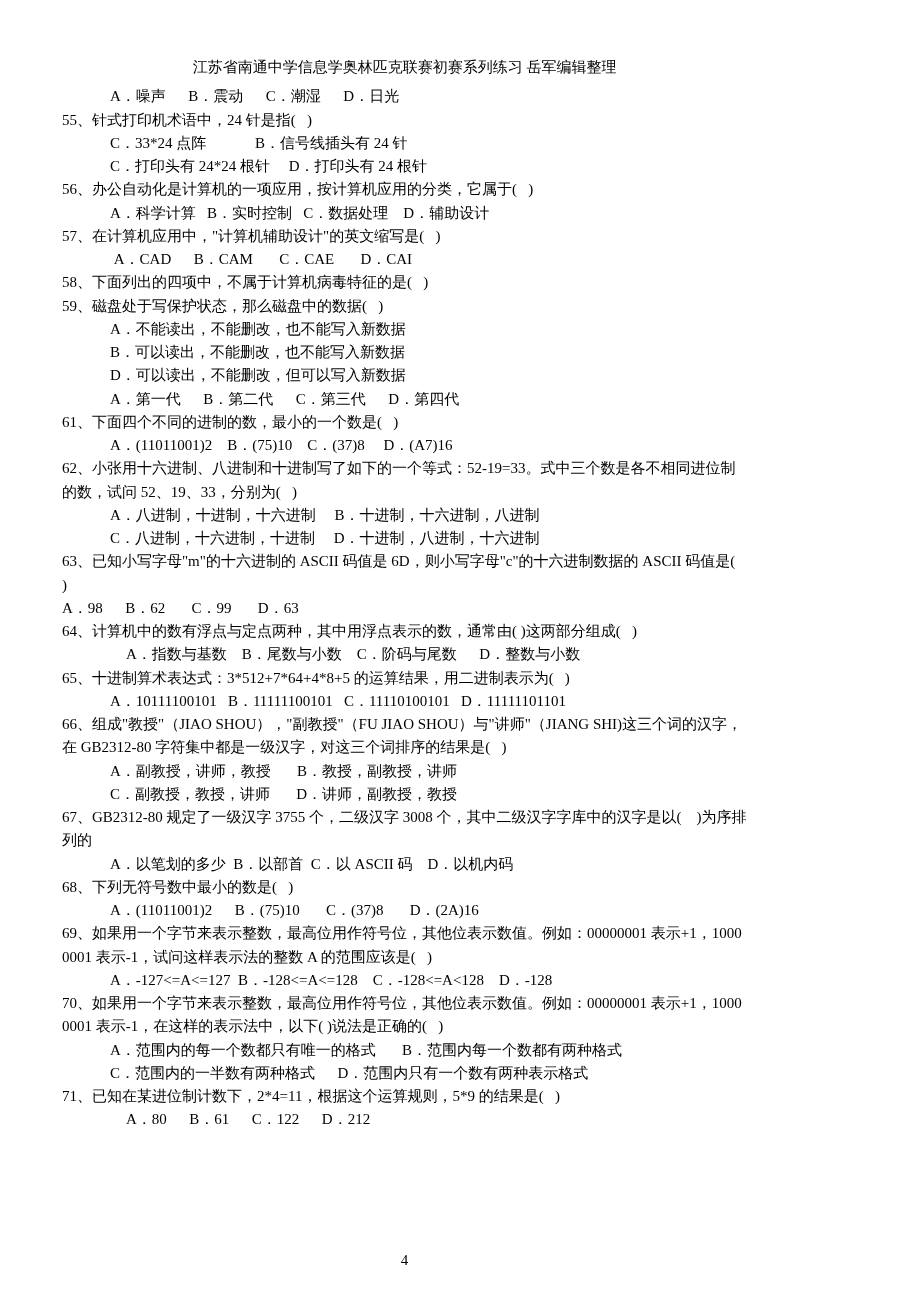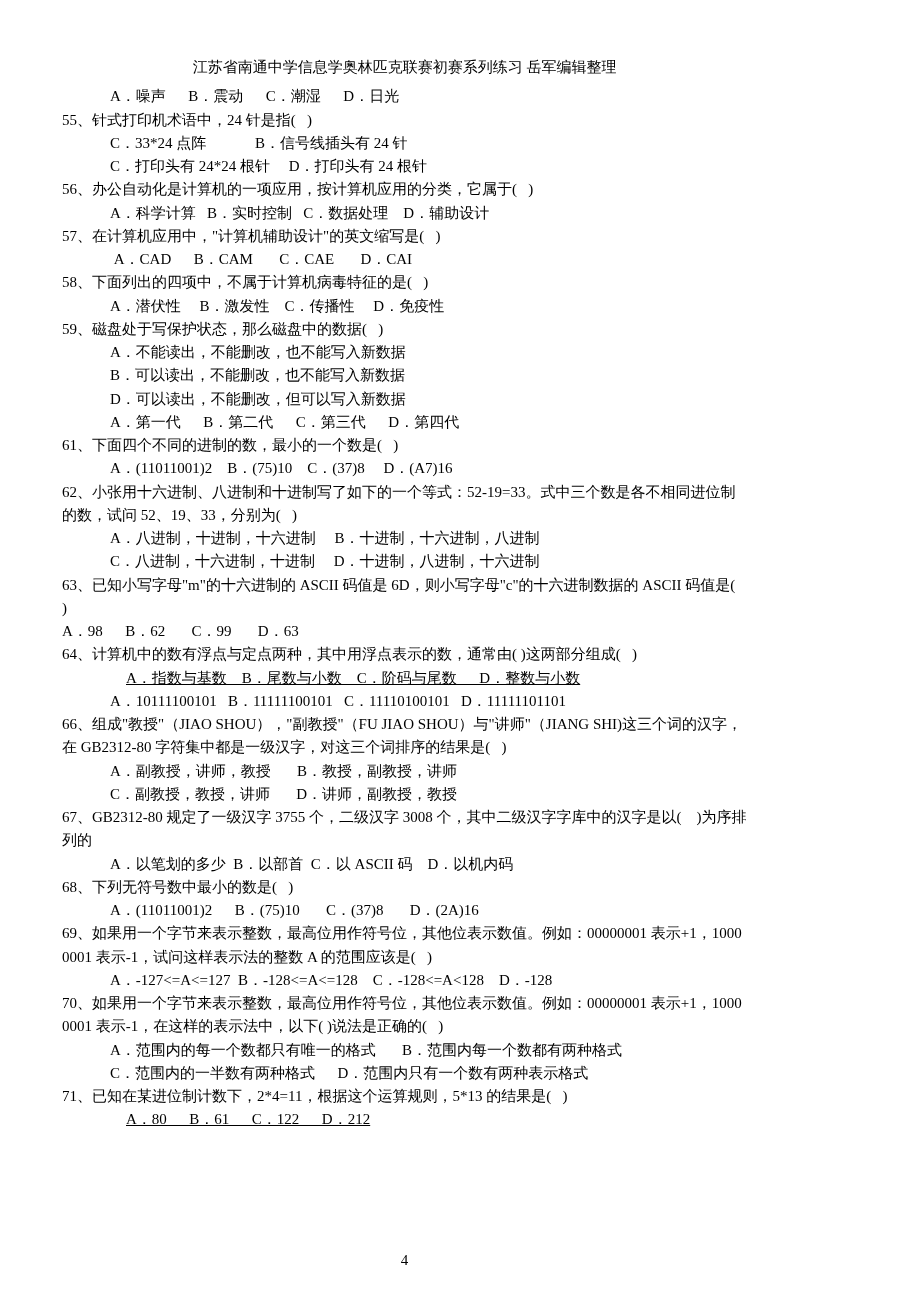"A．潜伏性 B．激发性 C．传播性 D．免疫性" div.line { html: <div>A．潜伏性 B．激发性 C．传播性 D．免疫性</div> -> none }
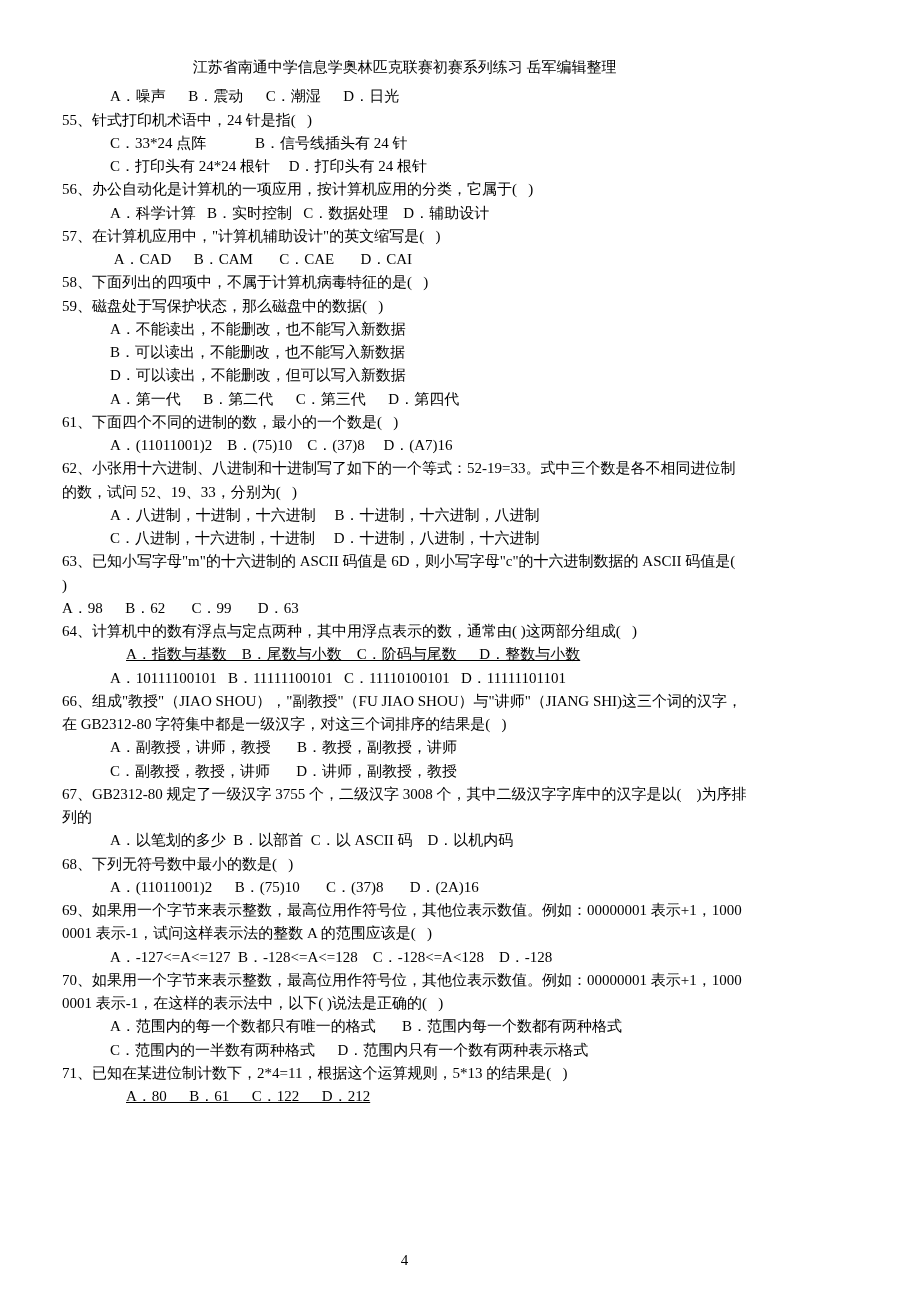"A．指数与基数 B．尾数与小数 C．阶码与尾数 D．整数与小数" .indent2 { text-decoration: underline -> none }
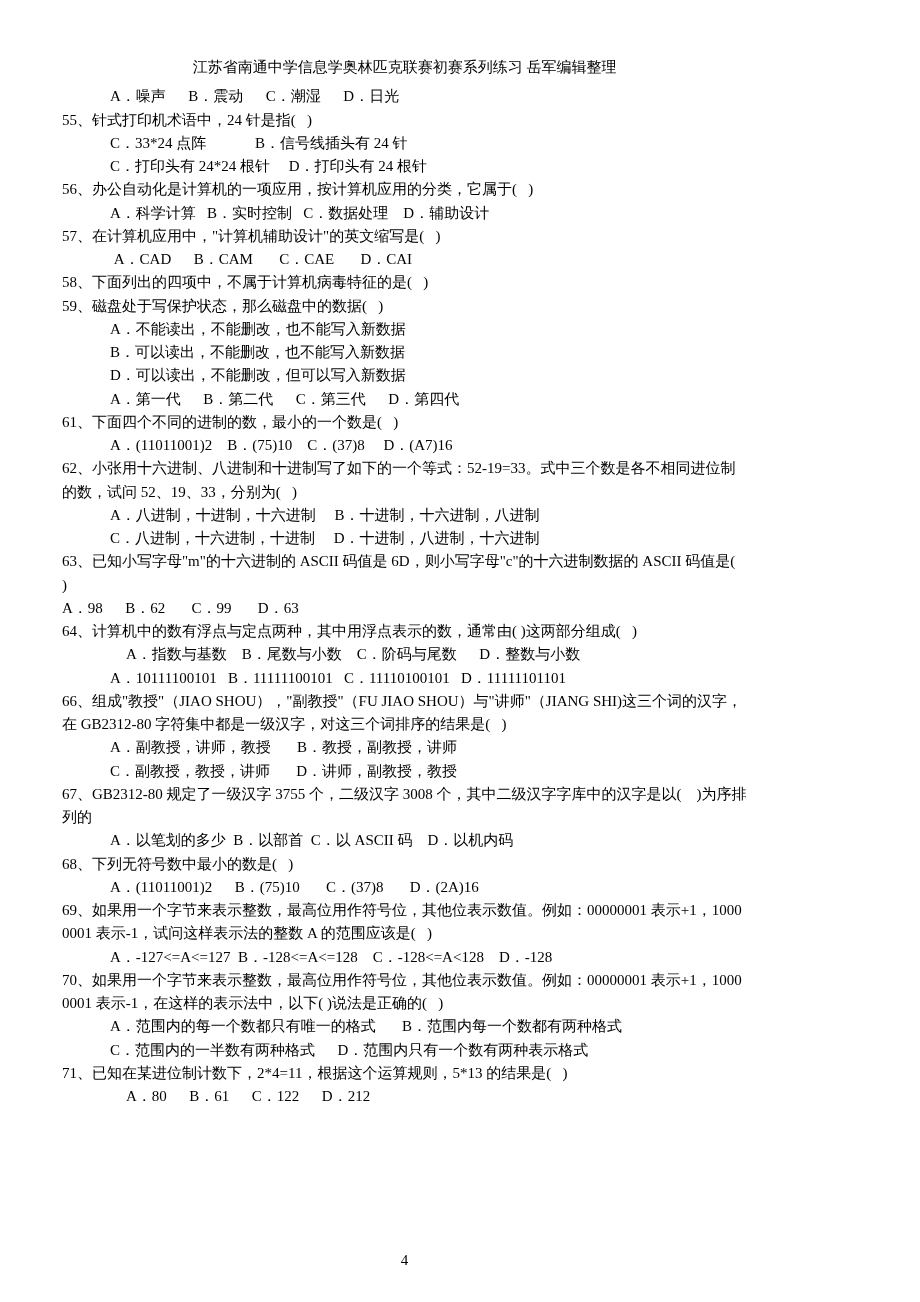"65、十进制算术表达式：3*512+7*64+4*8+5" div.line { html: none -> <div>65、十进制算术表达式：3*512+7*64+4*8+5 的运算结果，用二进制表示为( )</div> }
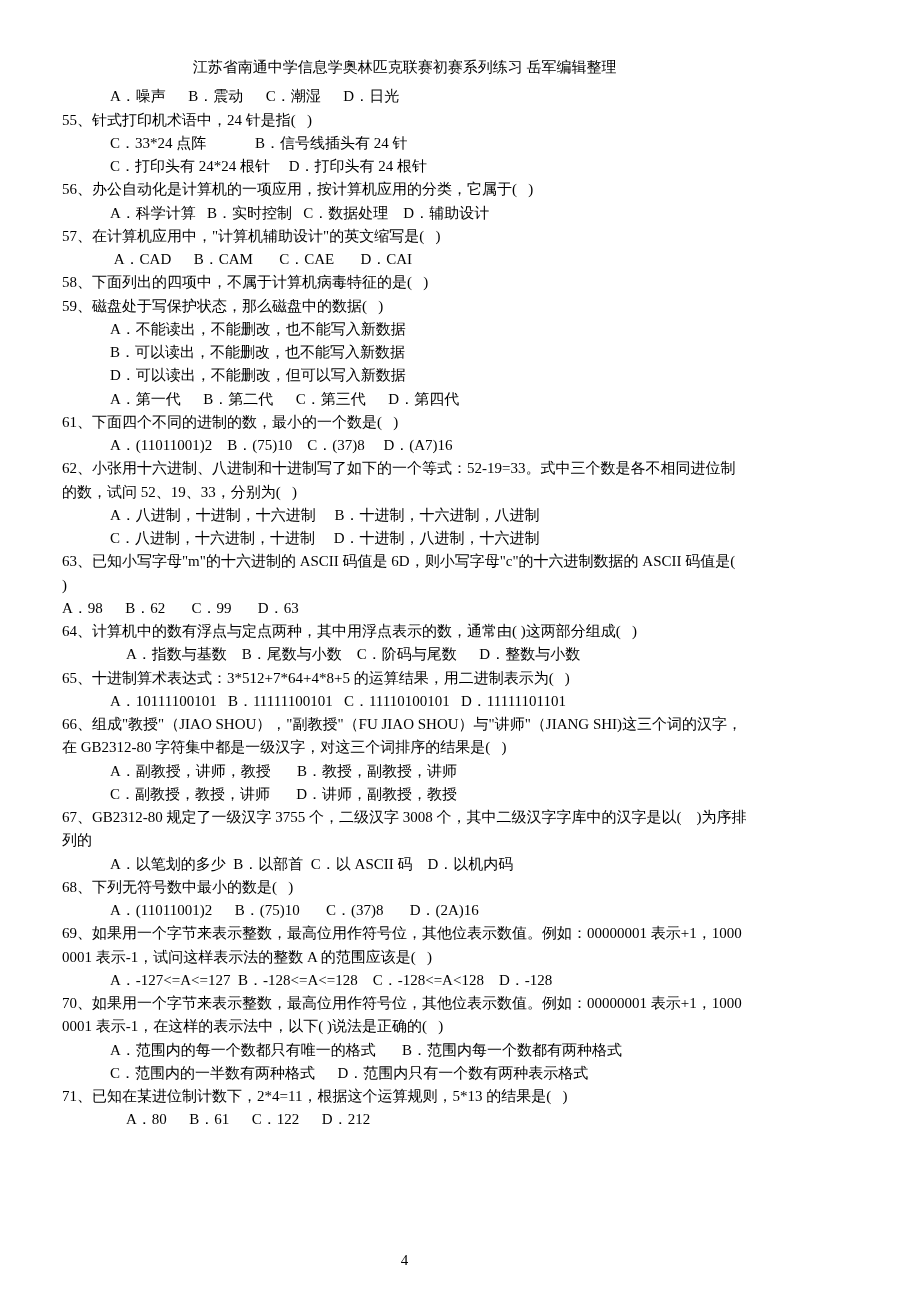"71、已知在某进位制计数下，2*4=11，根据这个运算规则，5*13 的结果是(" div.line { text: 13 -> 9 }
